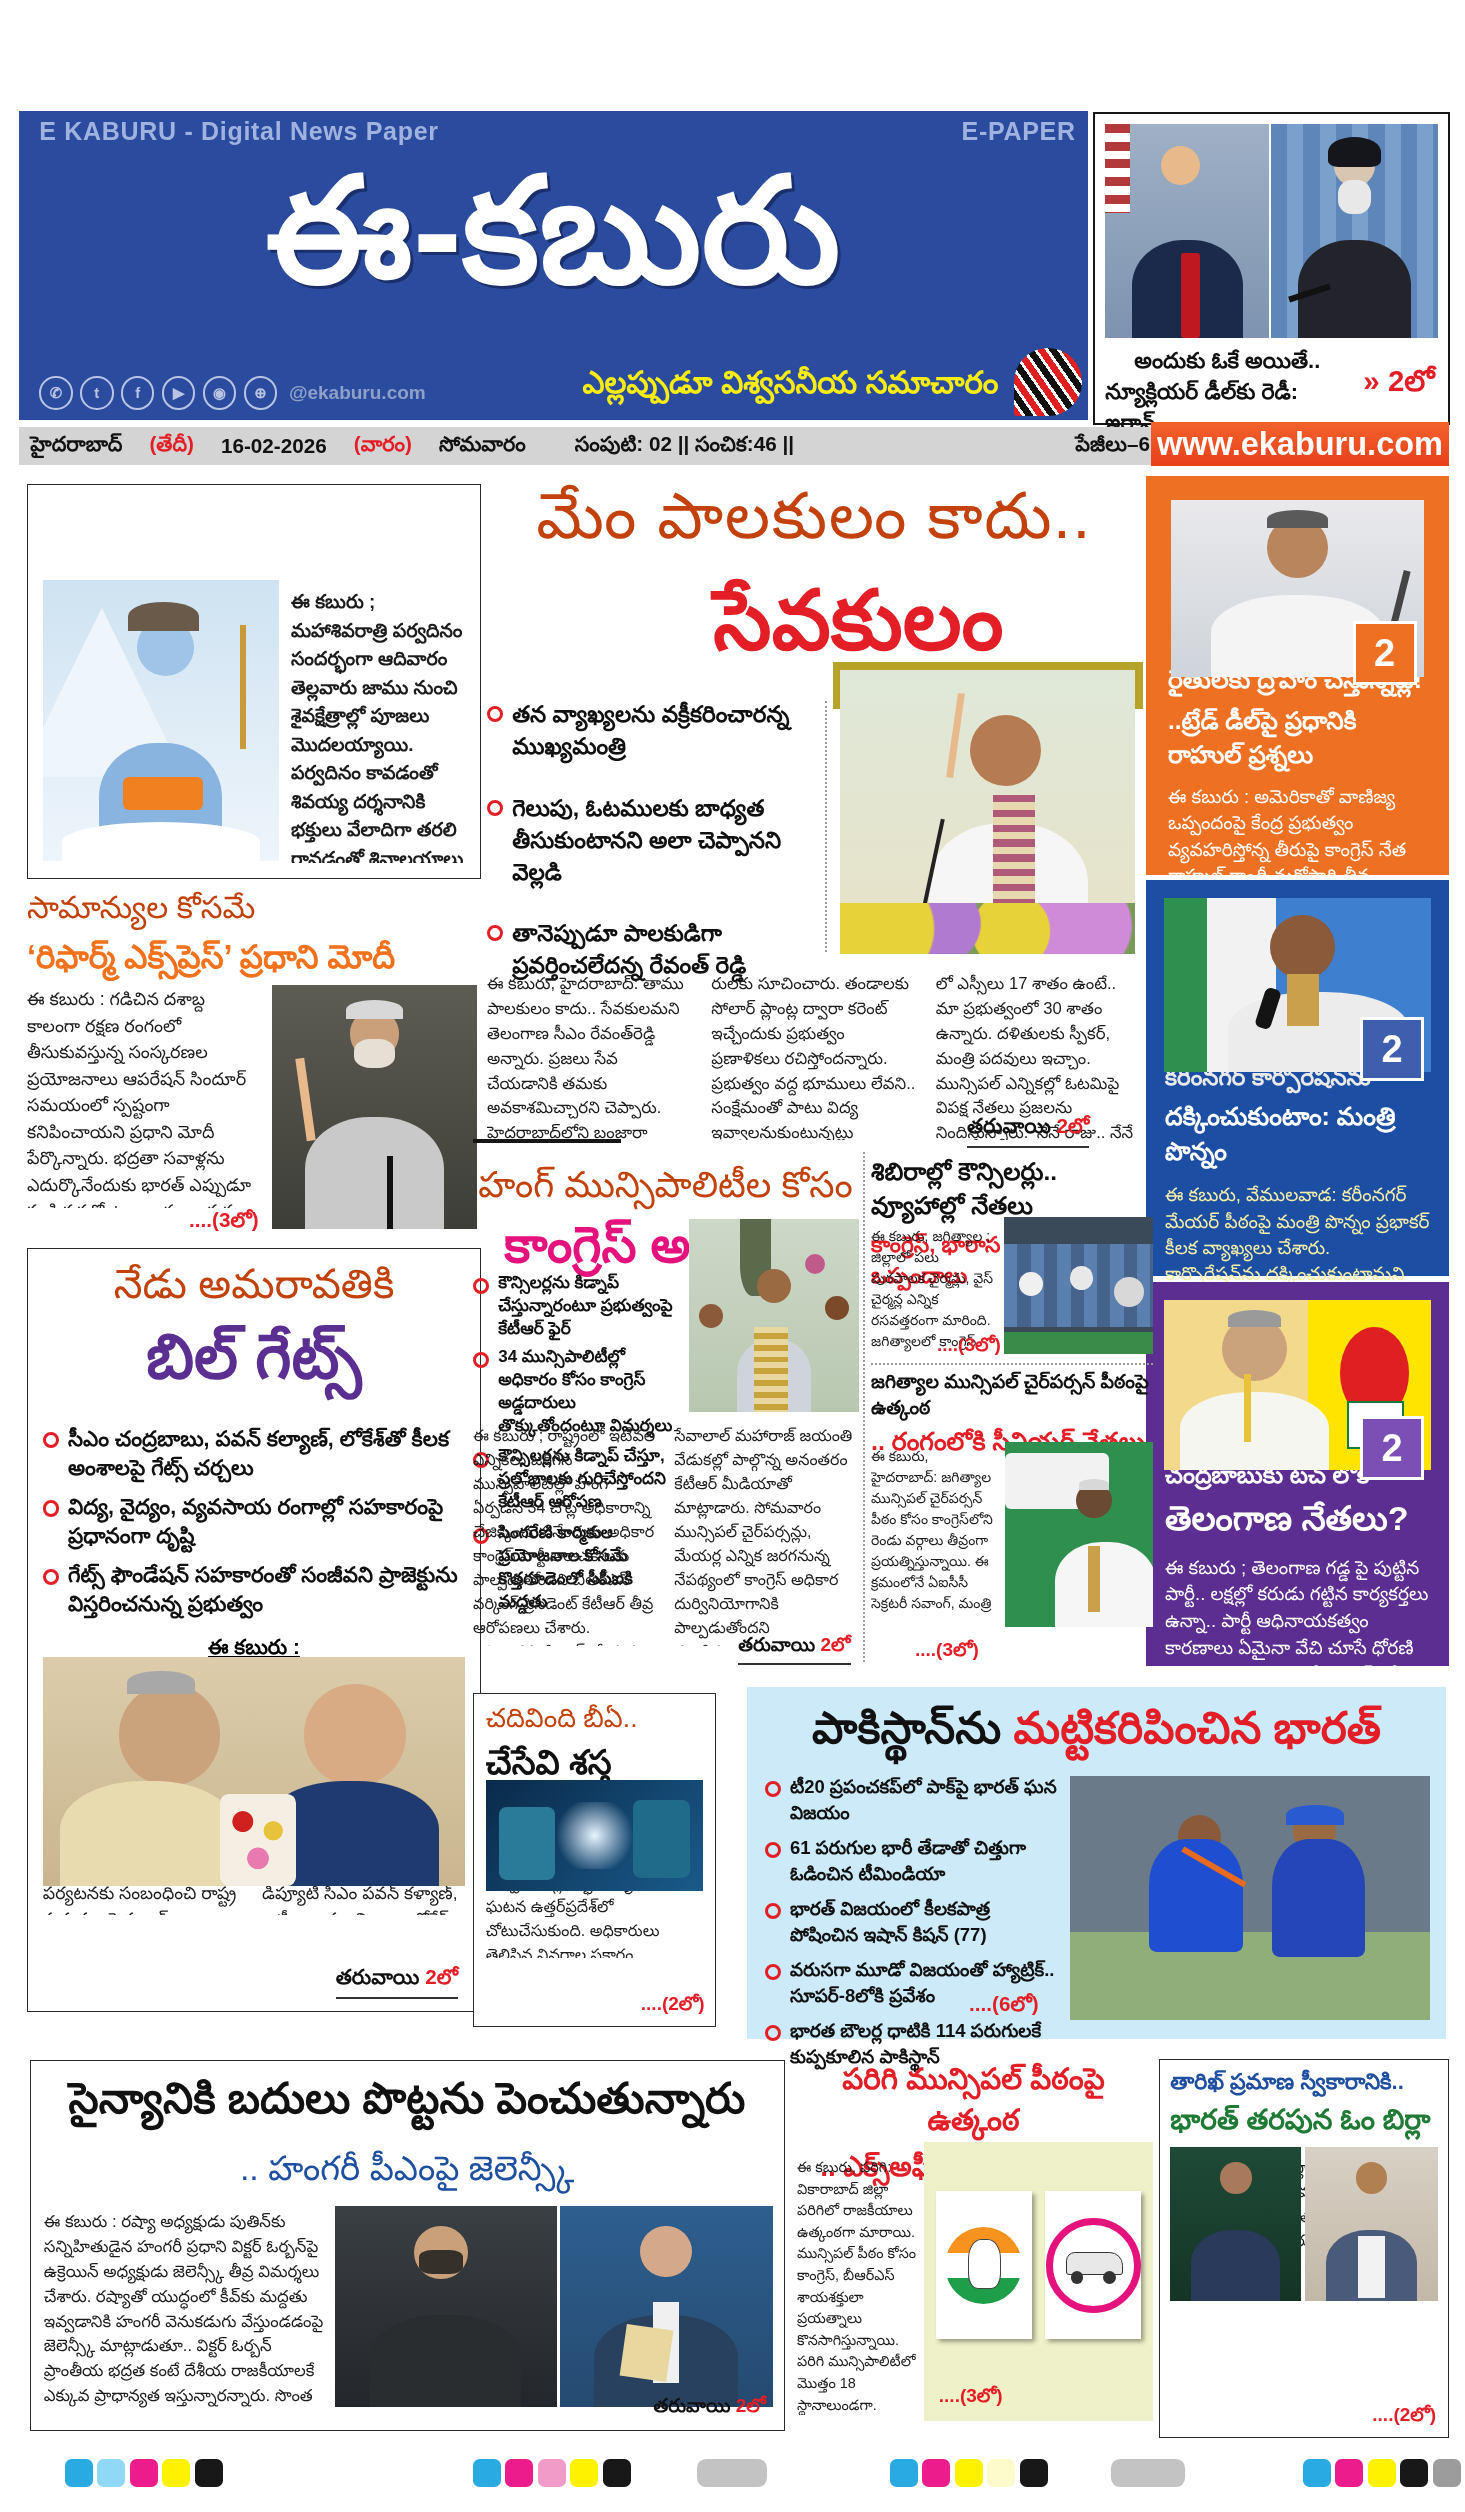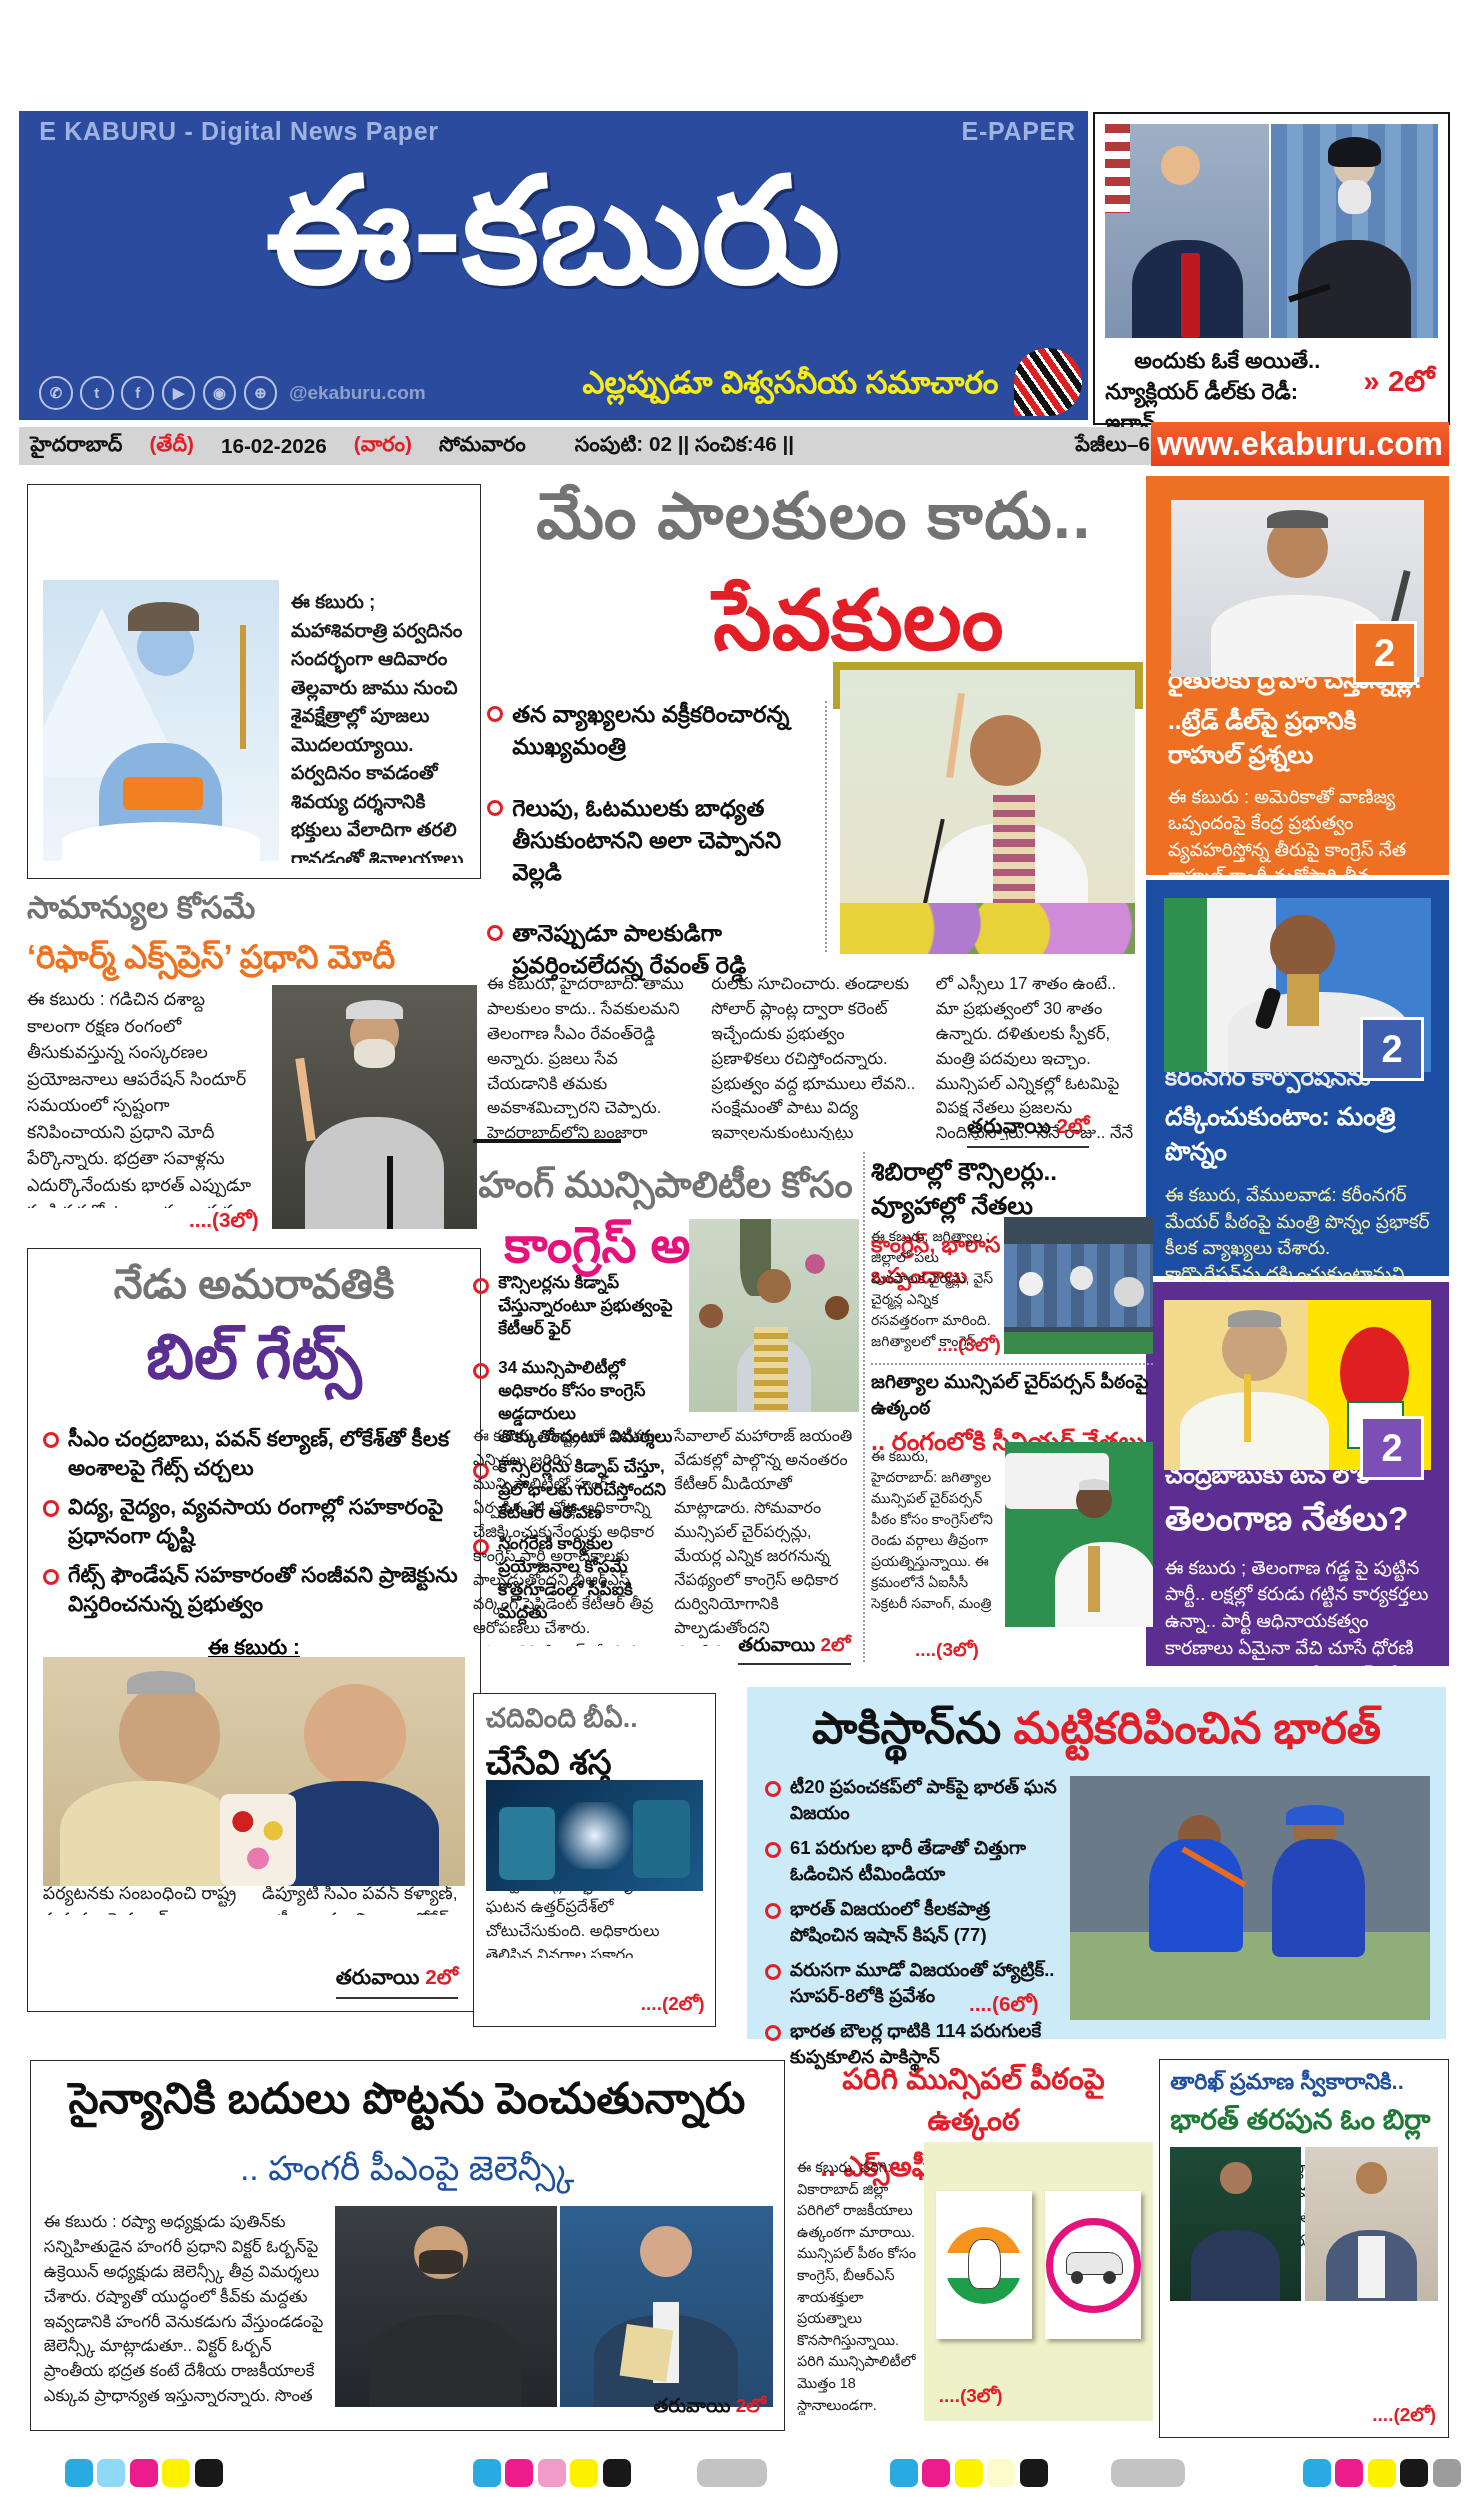"మేం పాలకులం కాదు.." .kicker { color: #737373 -> #c2410c; font-weight: bold -> normal }
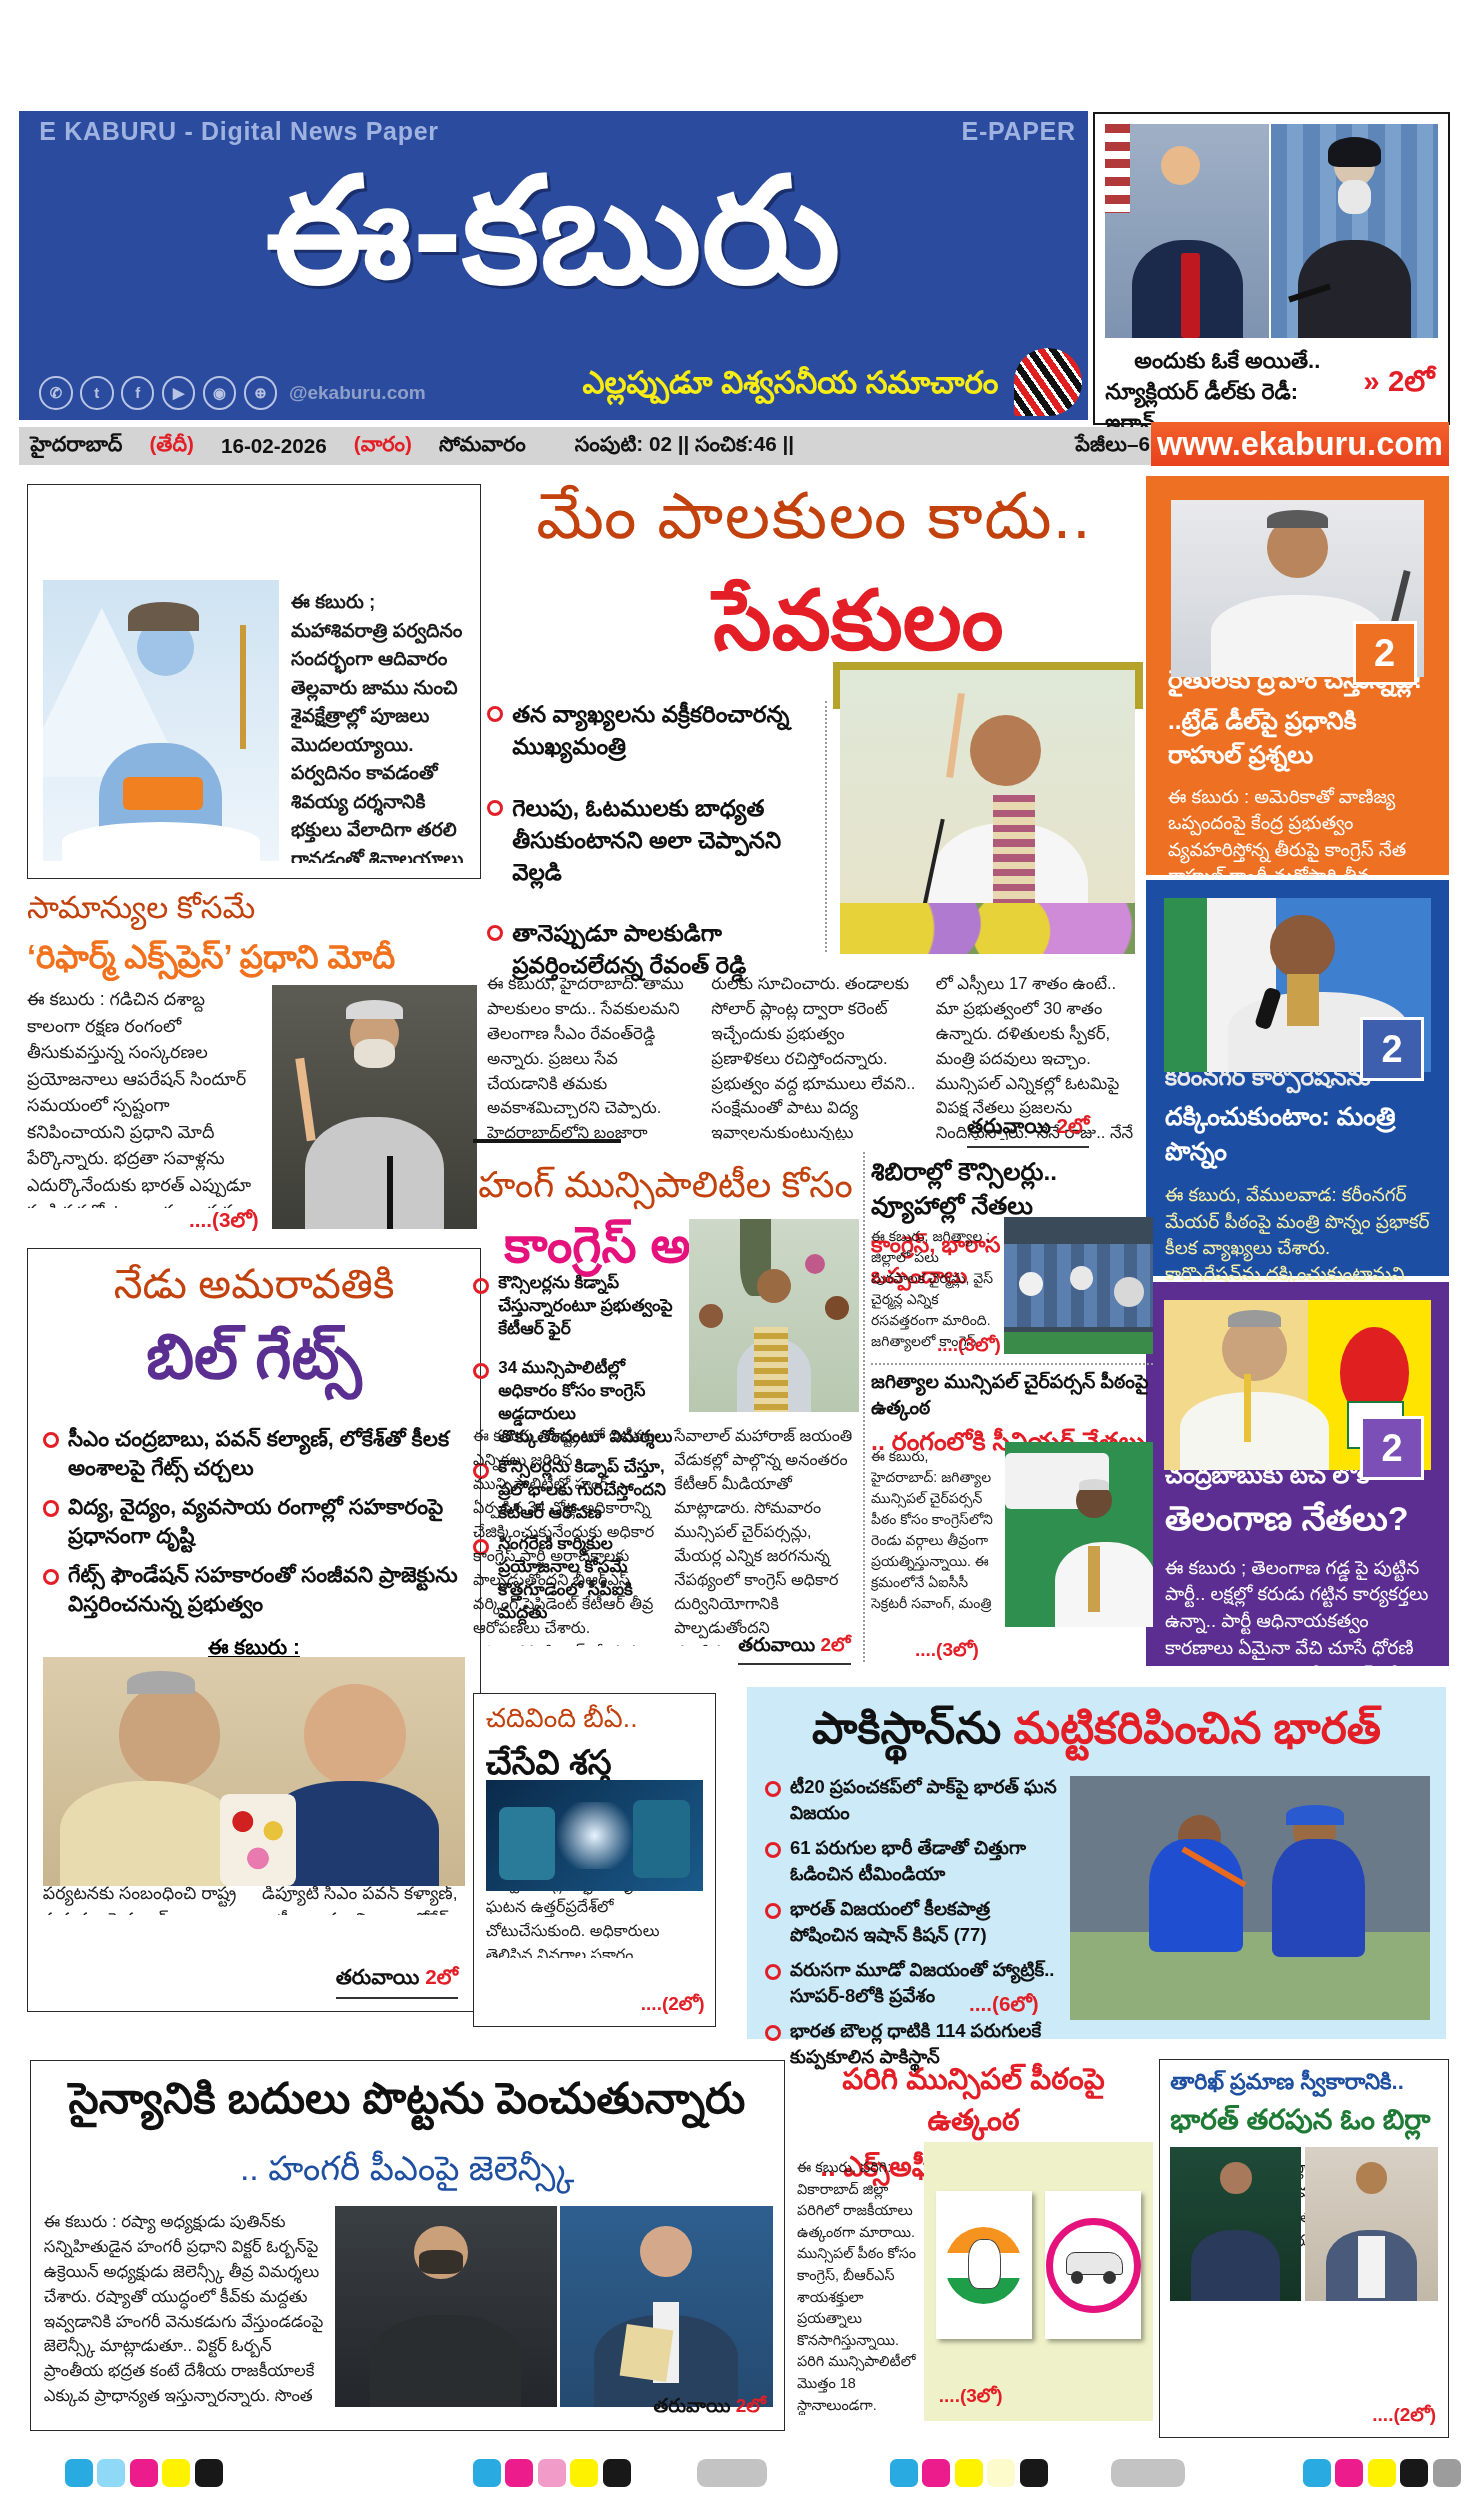"కౌన్సిలర్లను కిడ్నాప్ చేస్తున్నారంటూ" div.bullet { margin-bottom: 16px -> 5px }
